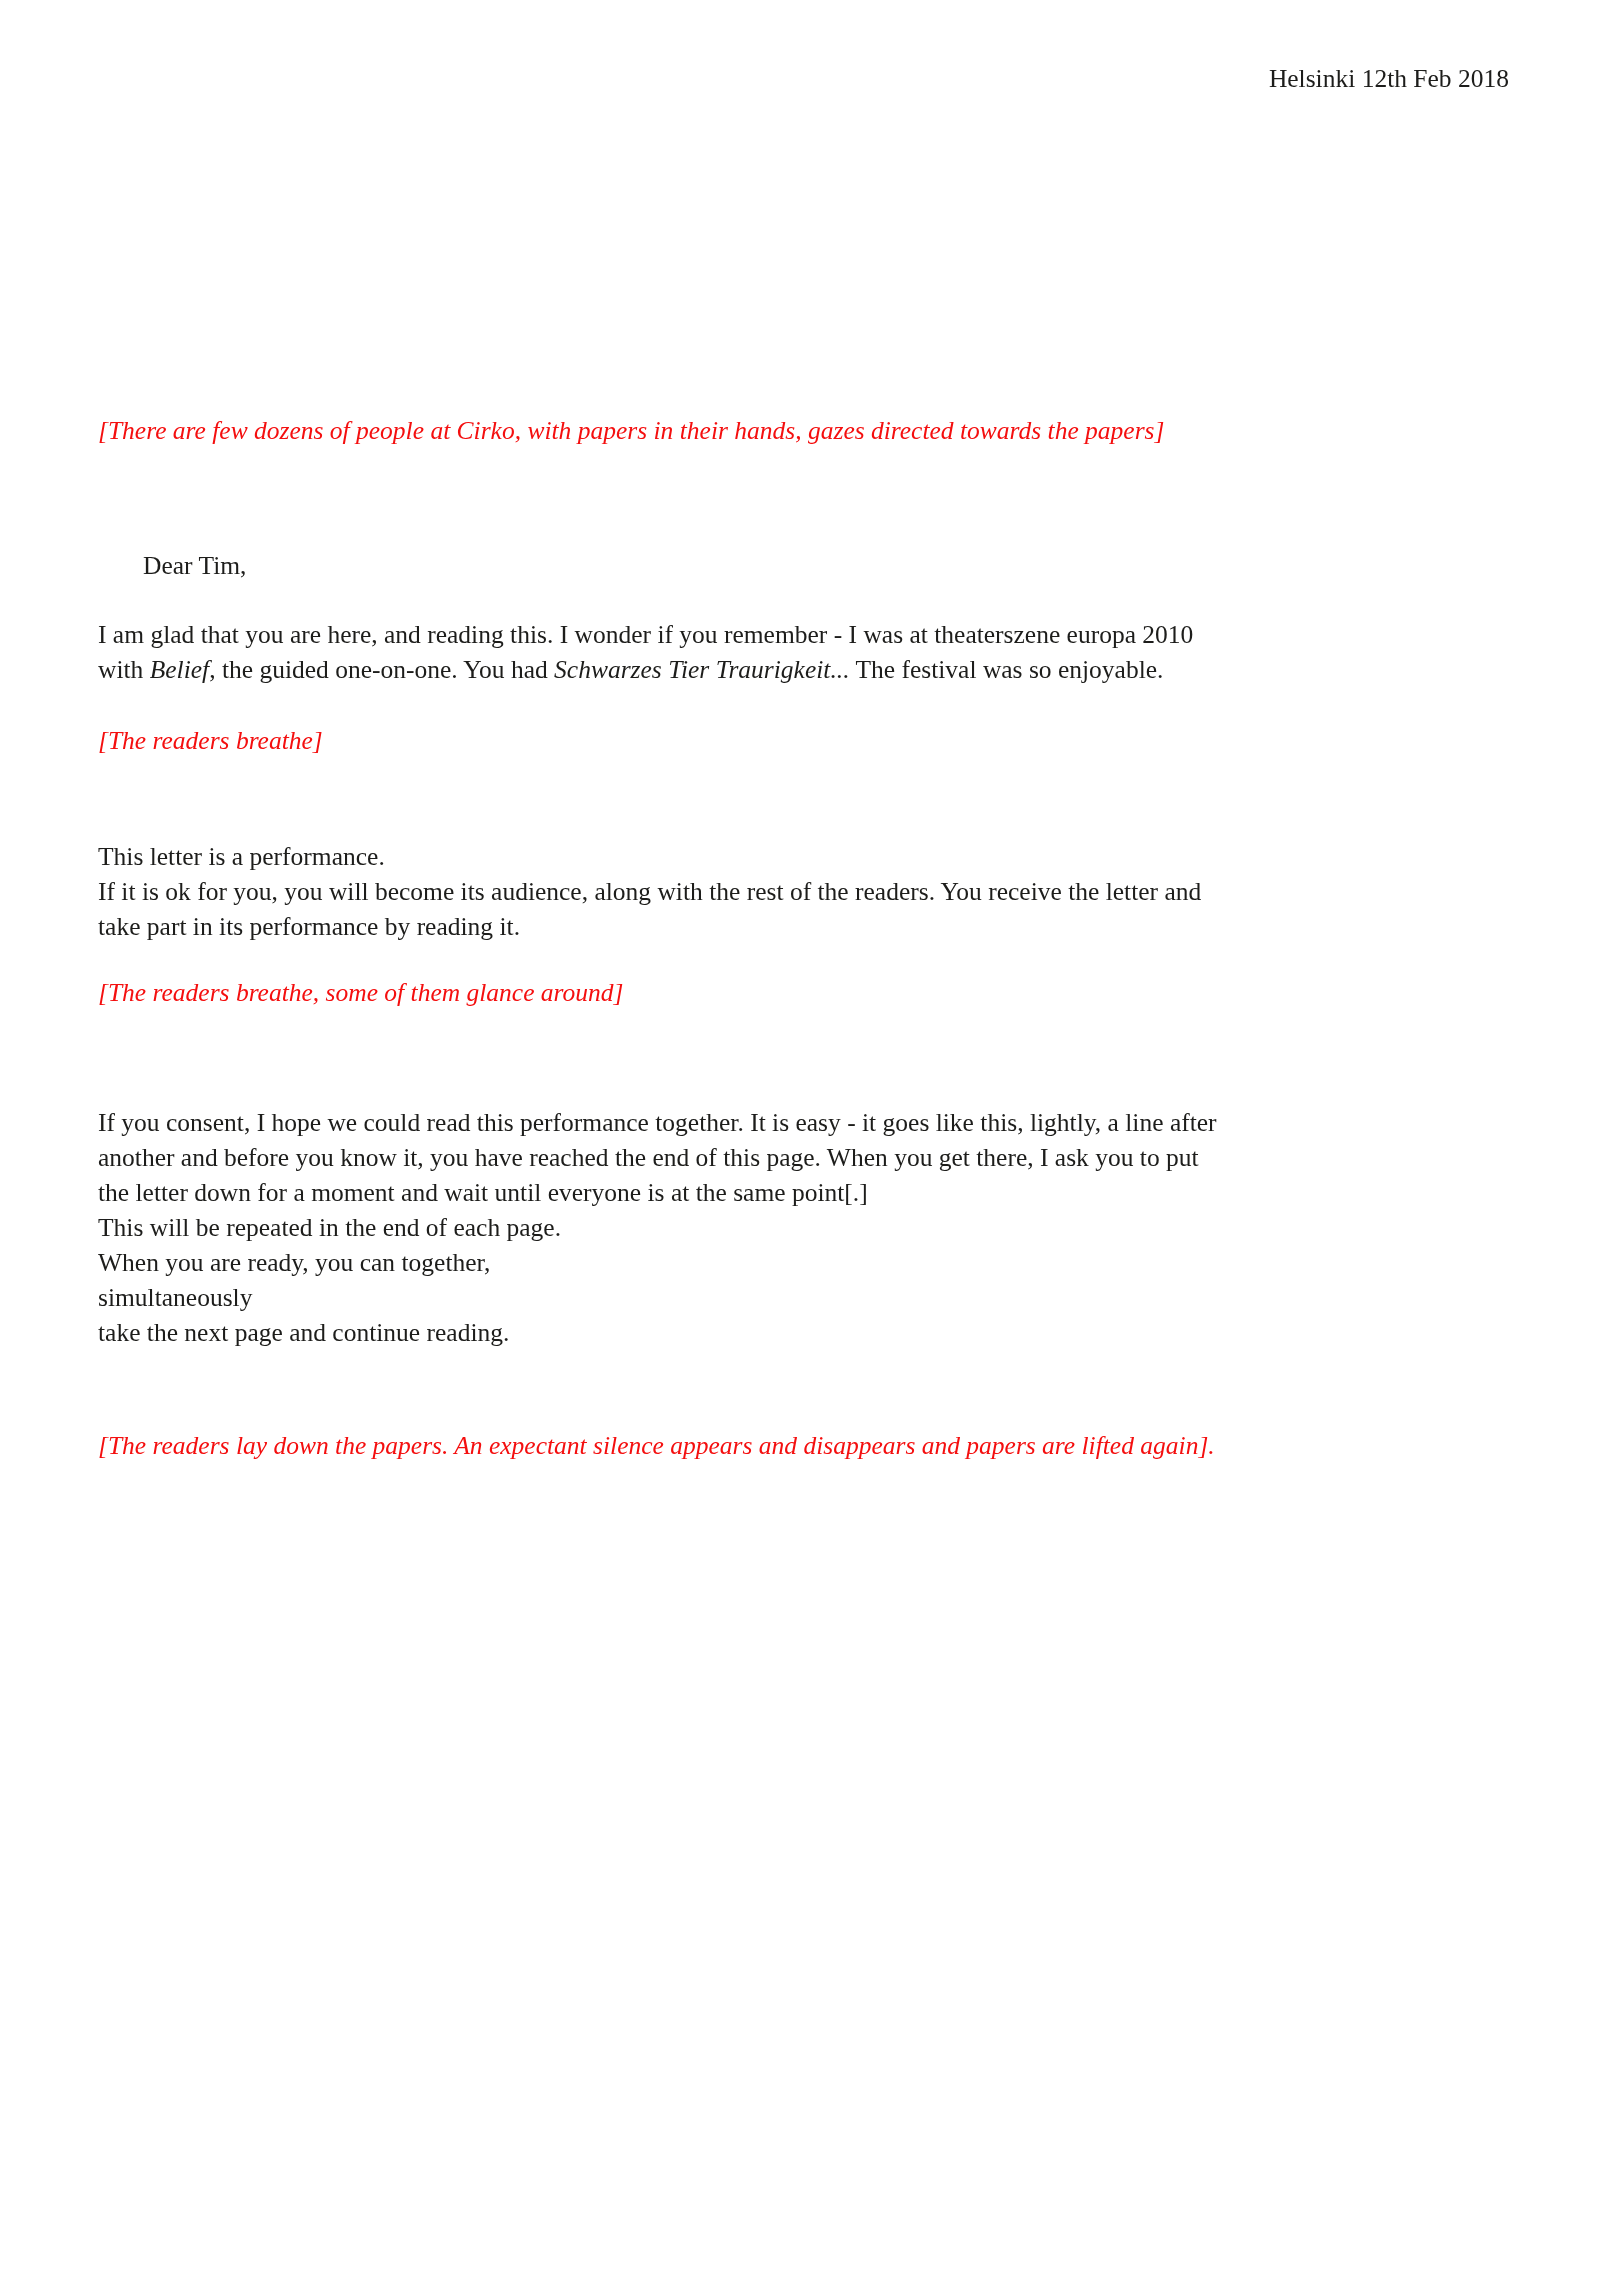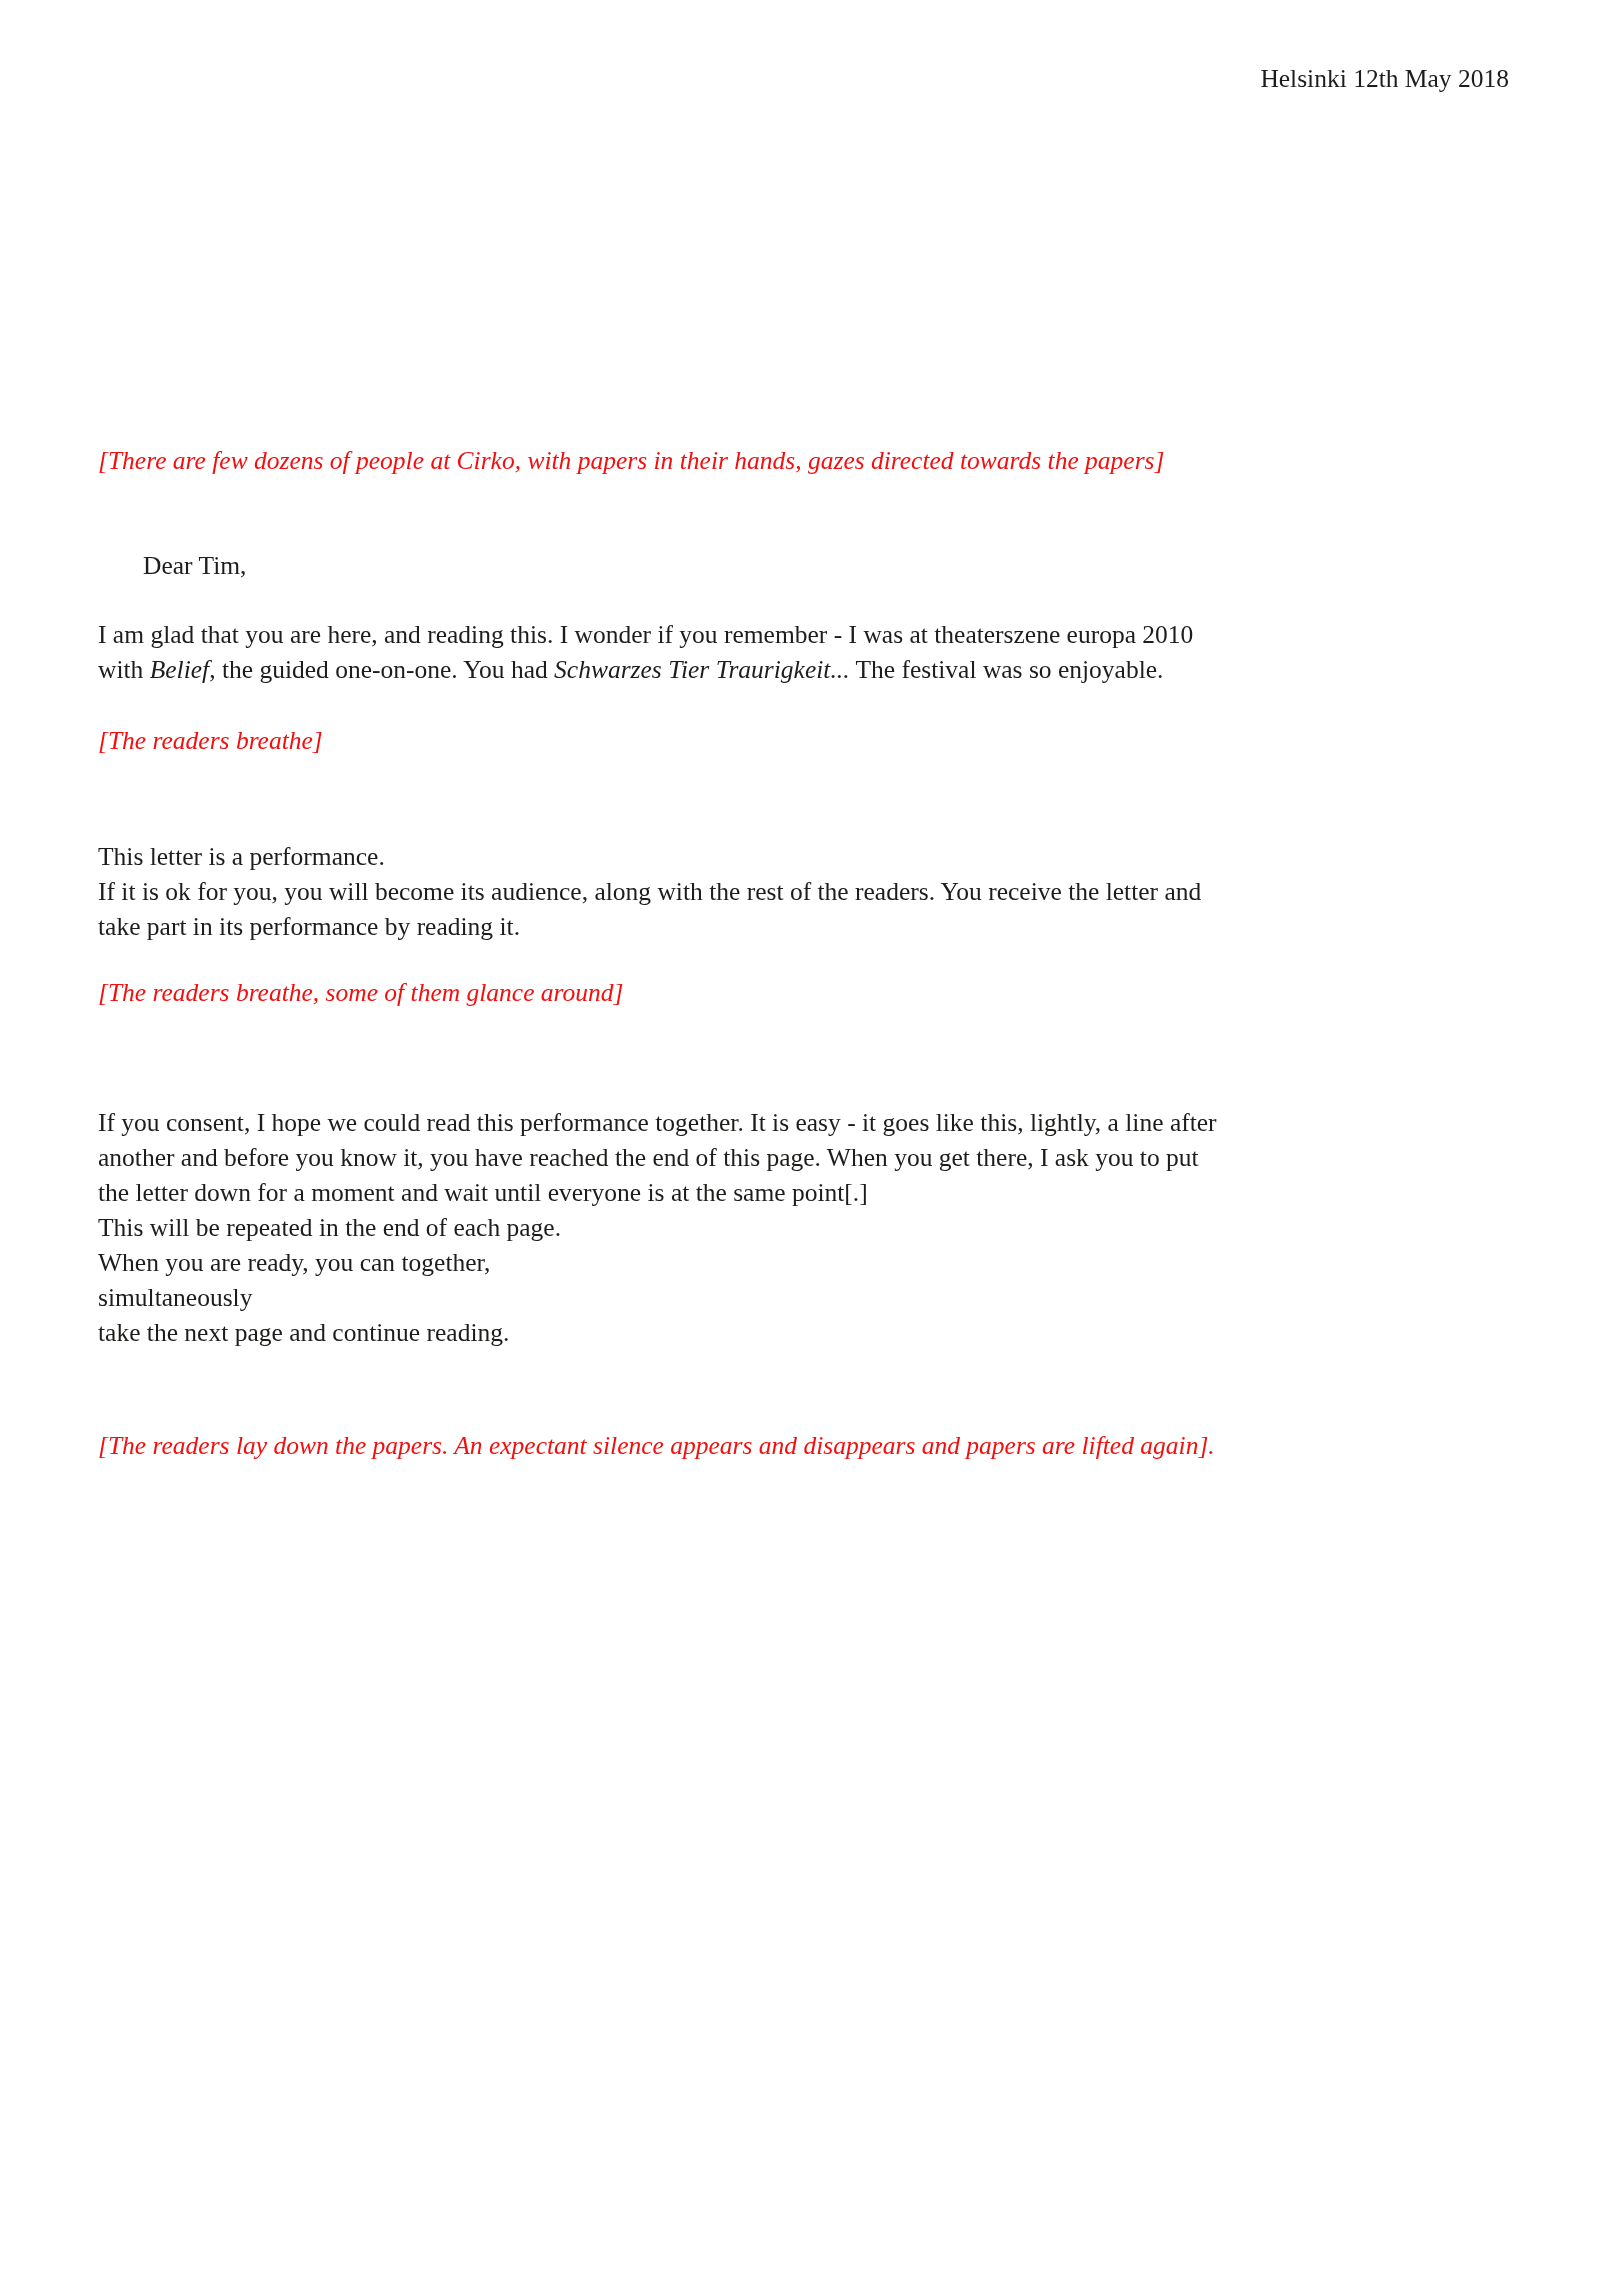"Helsinki 12th May 2018" div.block { text: May -> Feb }
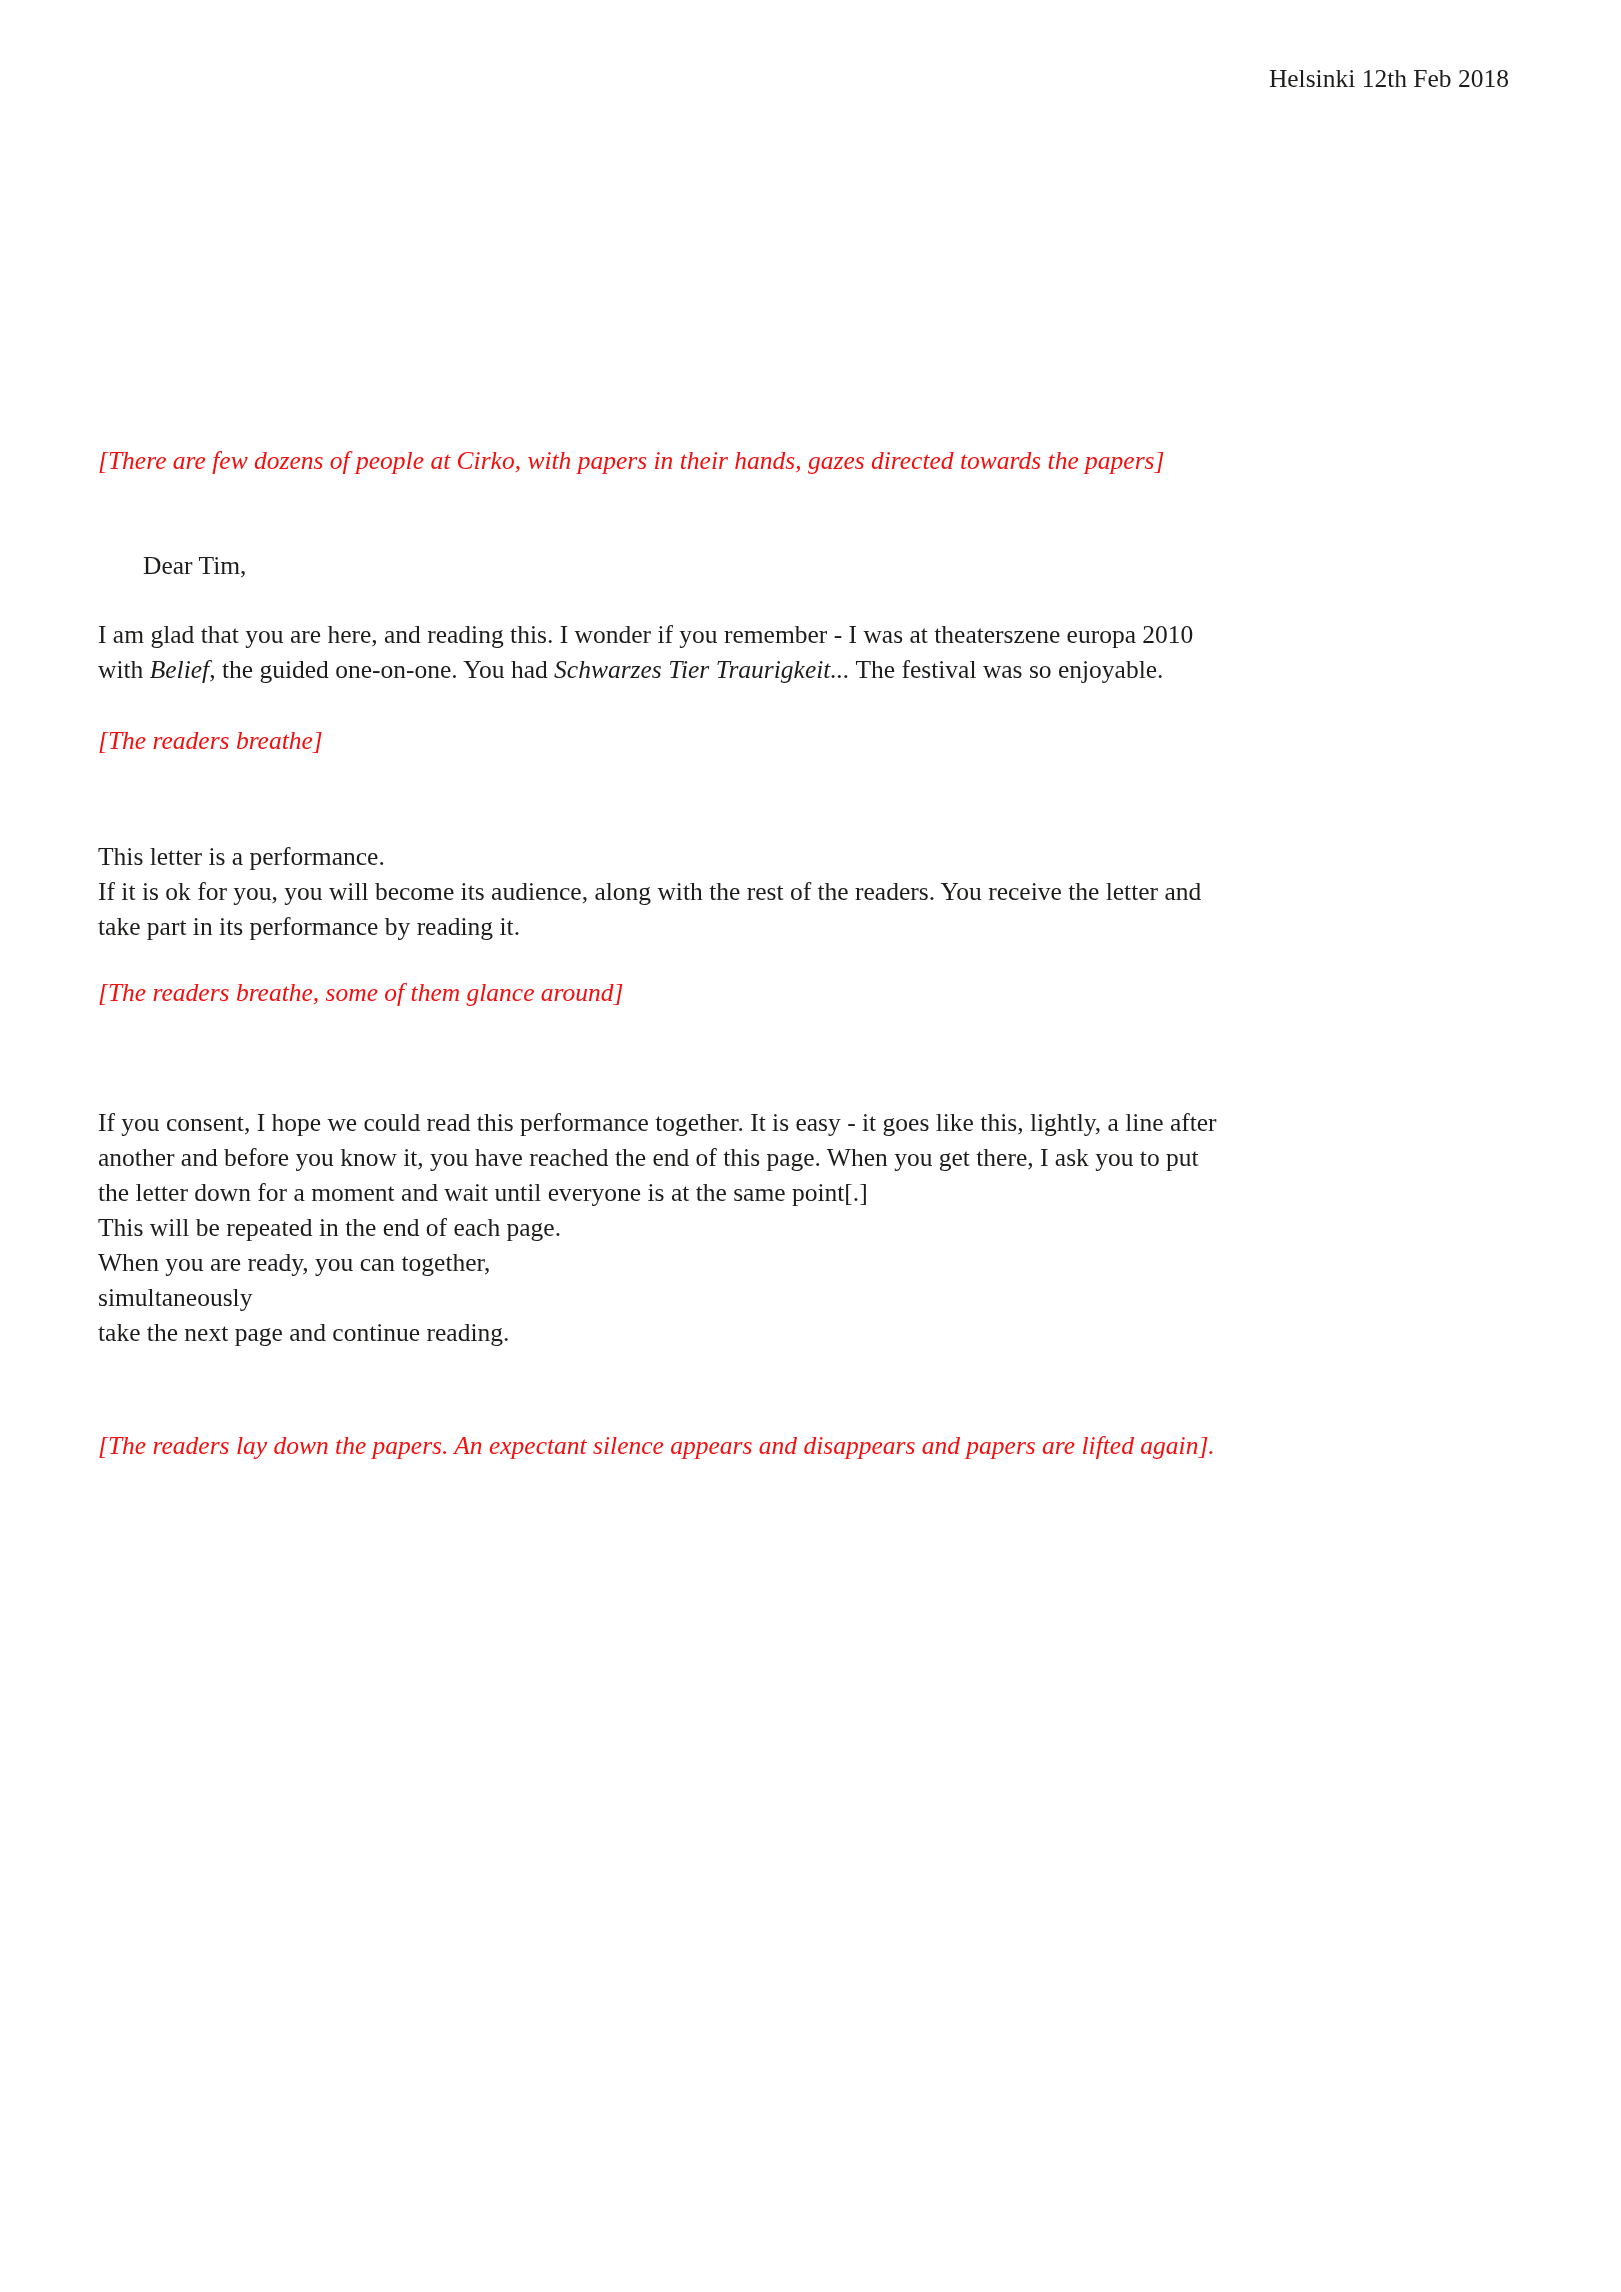"[There are few dozens of" .top-red1 { top: 443px -> 413px }
